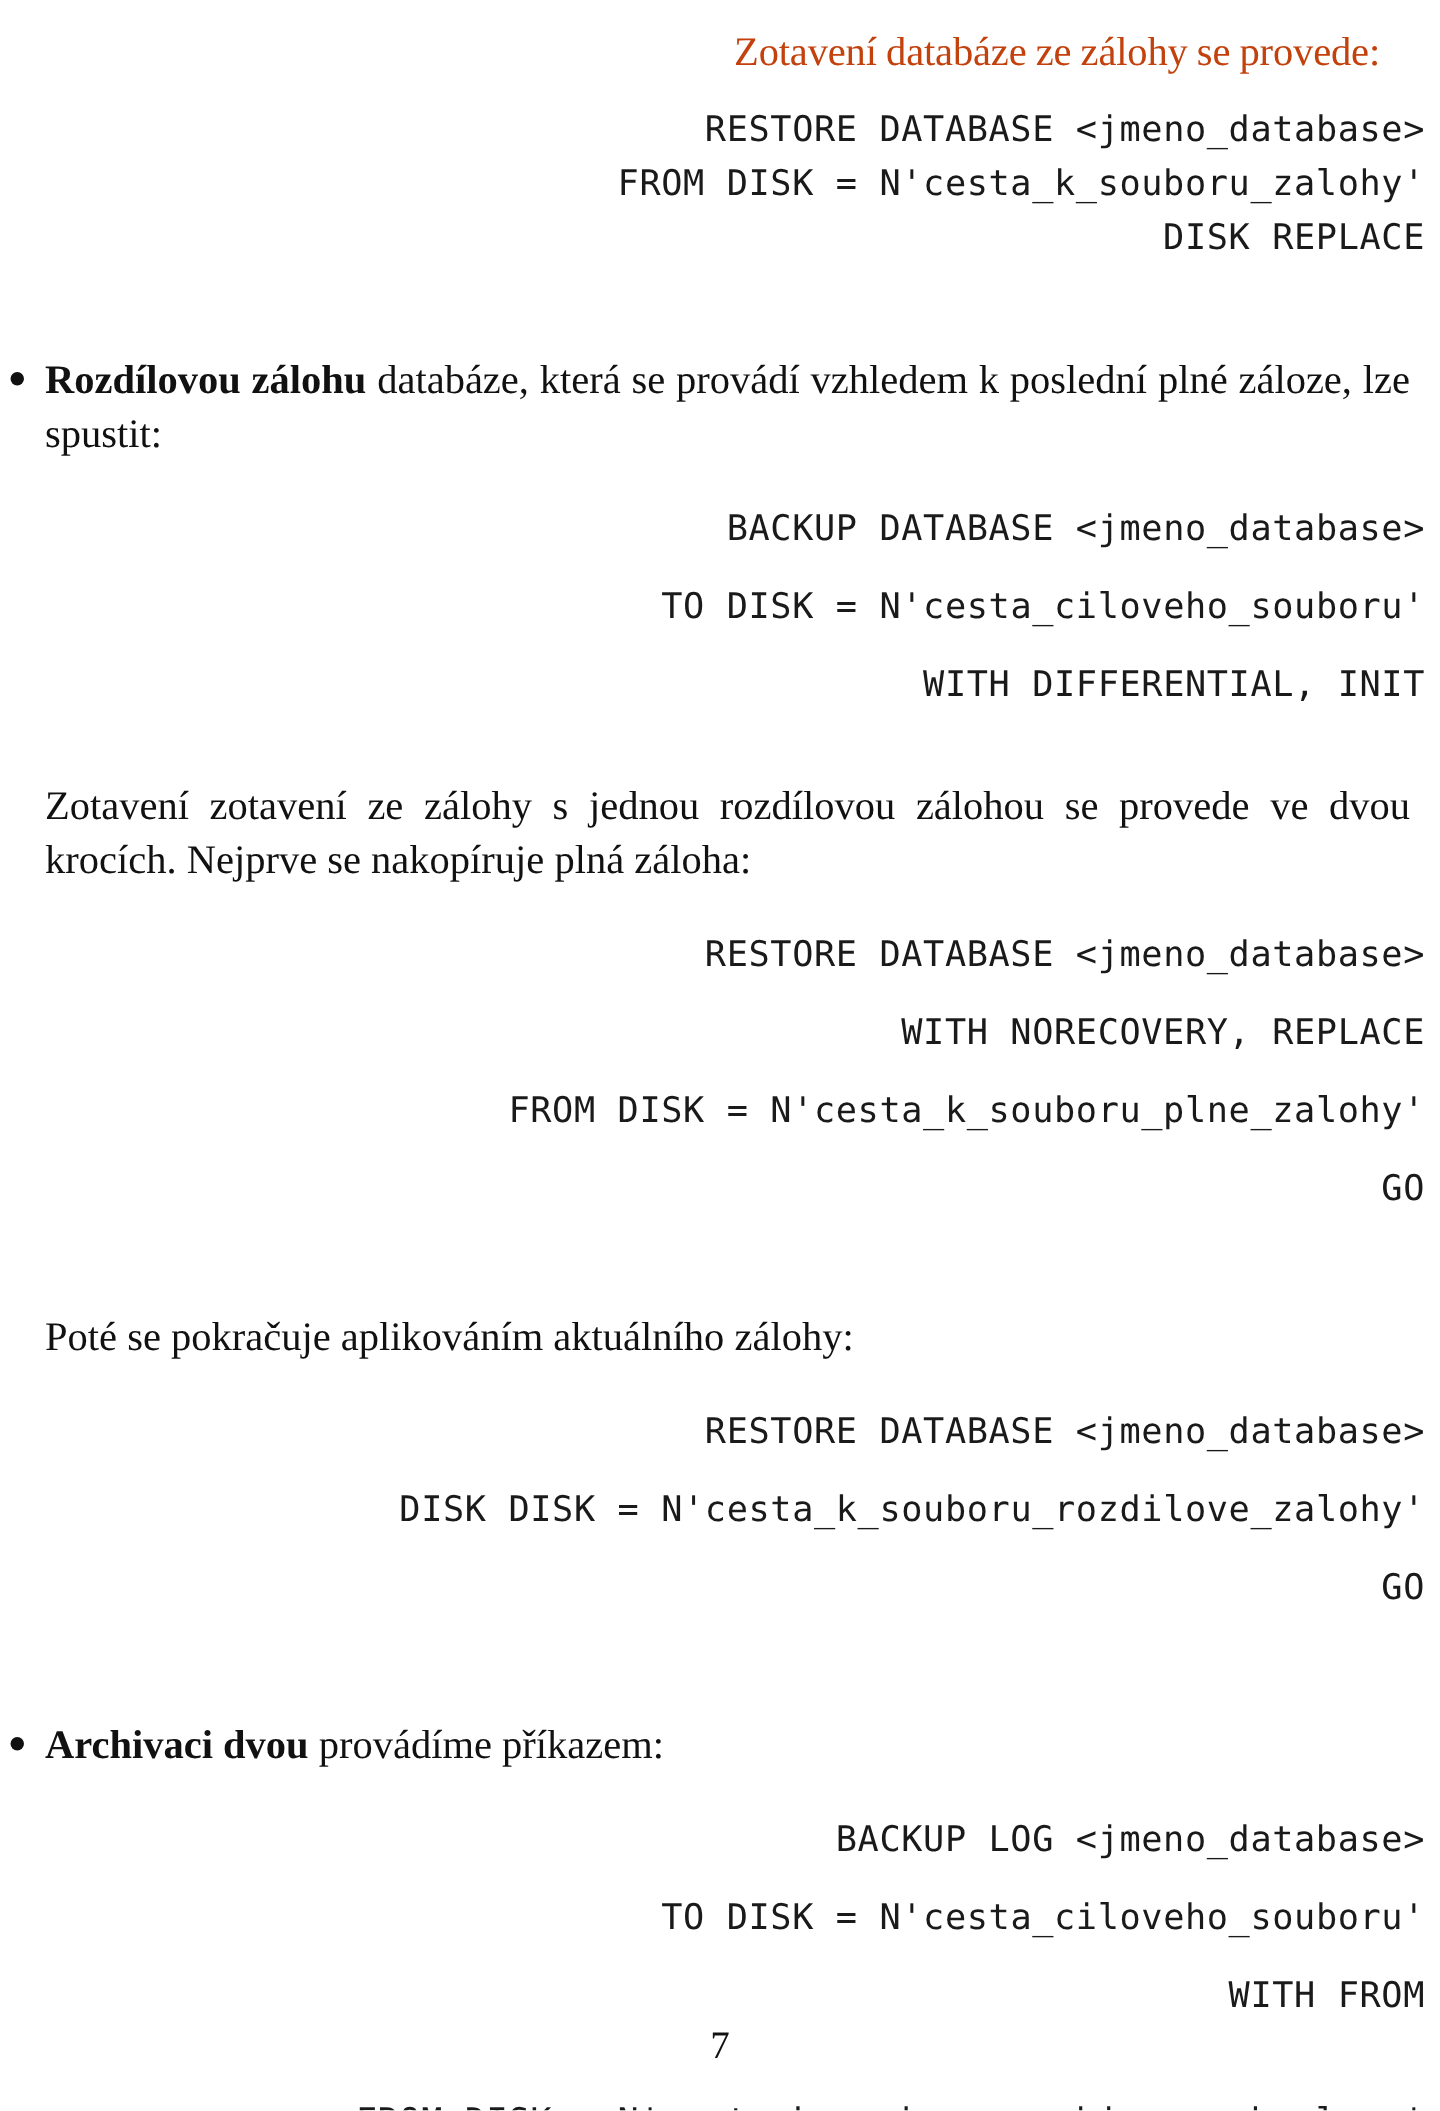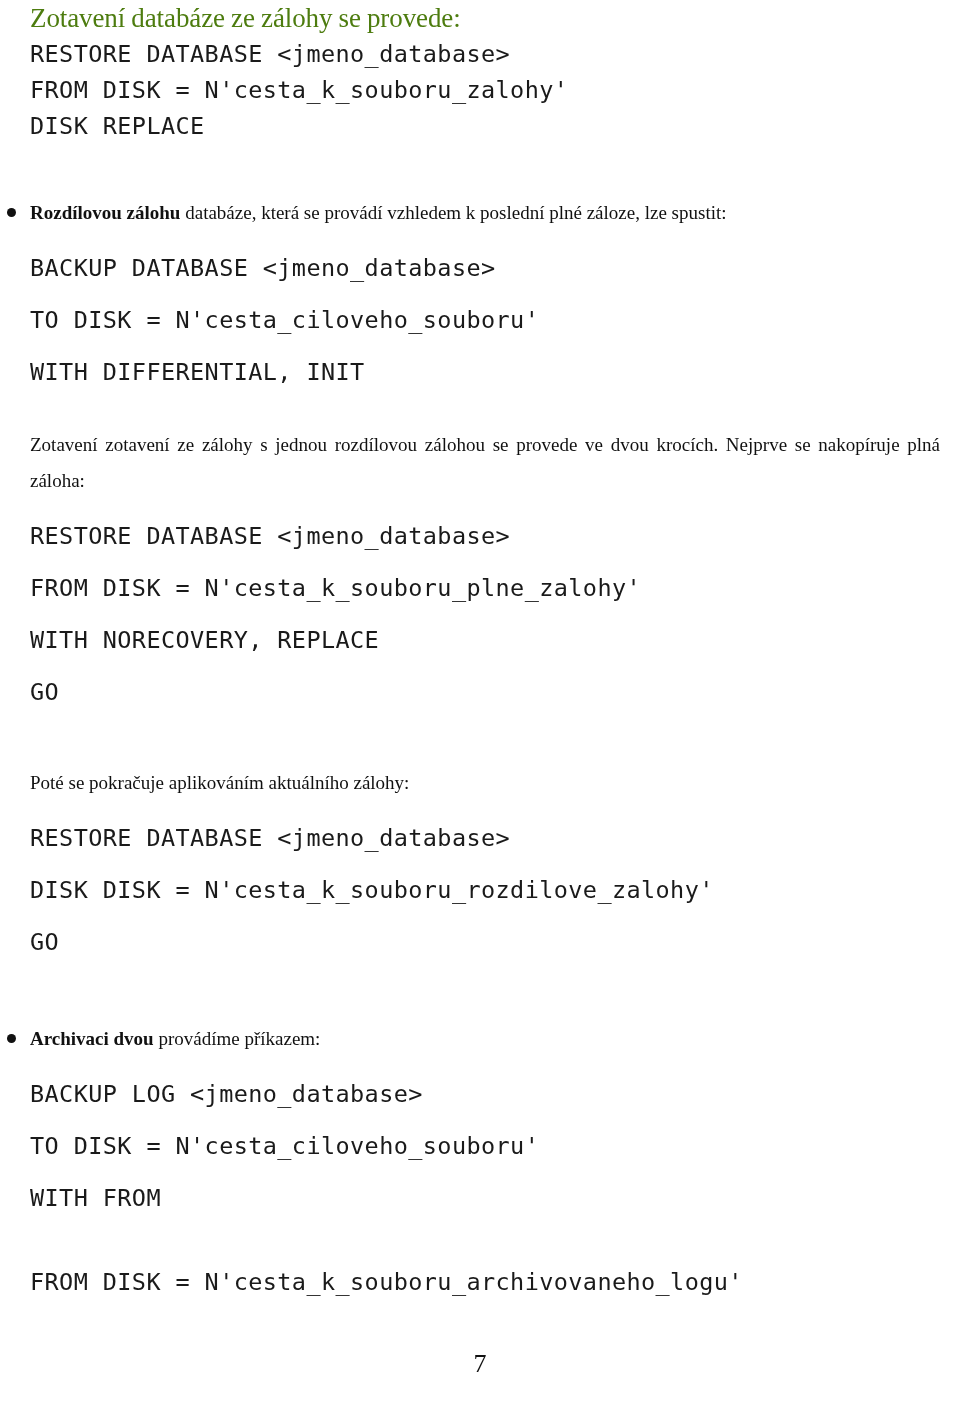"Zotavení databáze ze zálohy se" .prose { color: #4d7c0f -> #c2410c; margin: 0 -> 16px; text-align: left -> right }
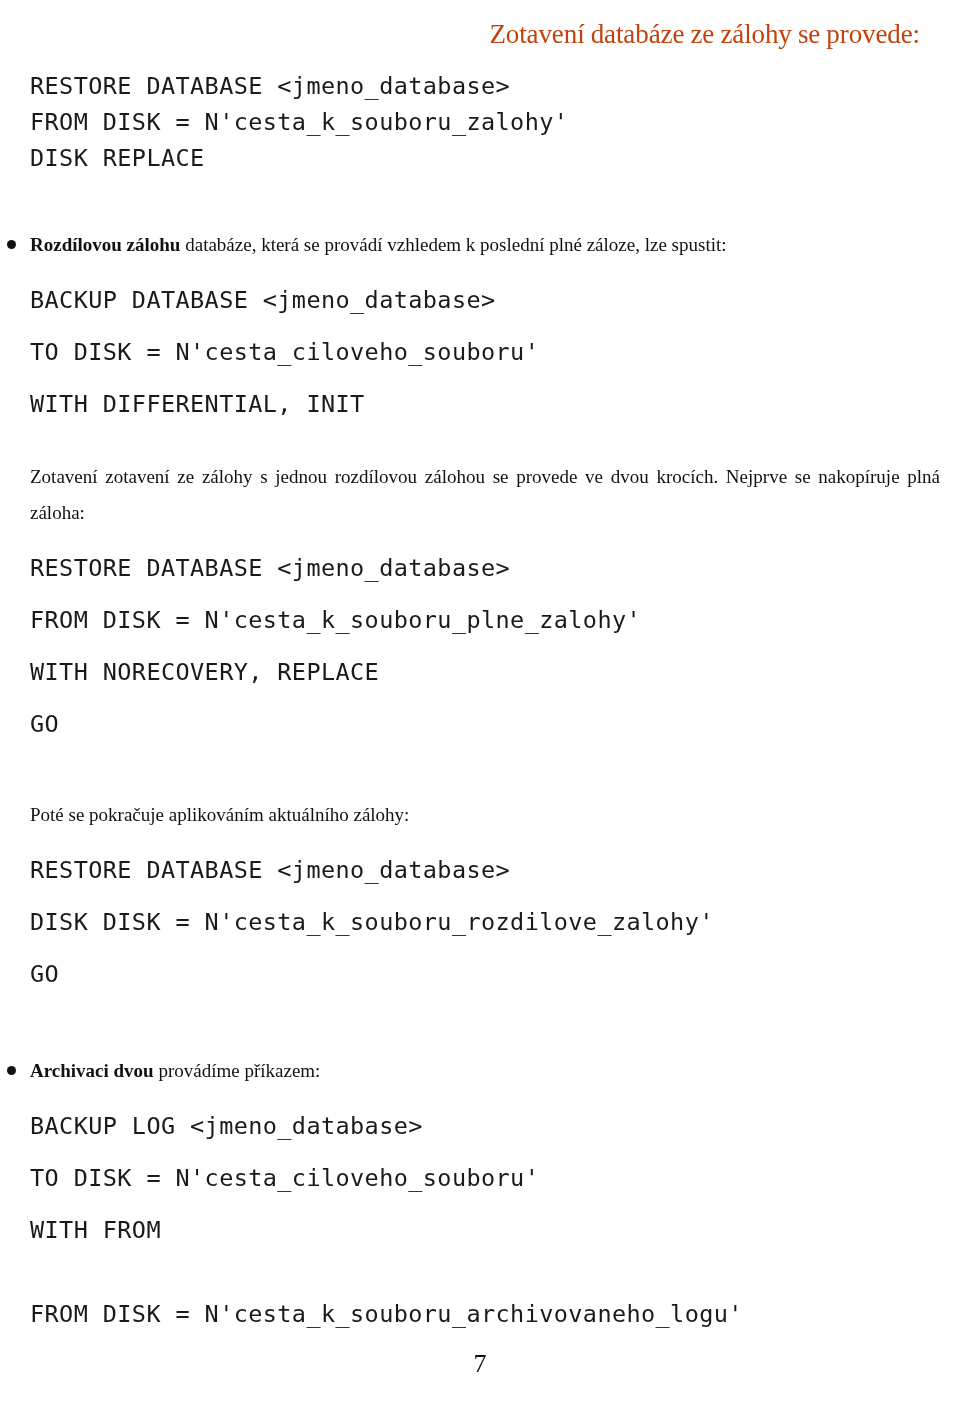"RESTORE DATABASE <jmeno_database>" .code { text-align: none -> right }
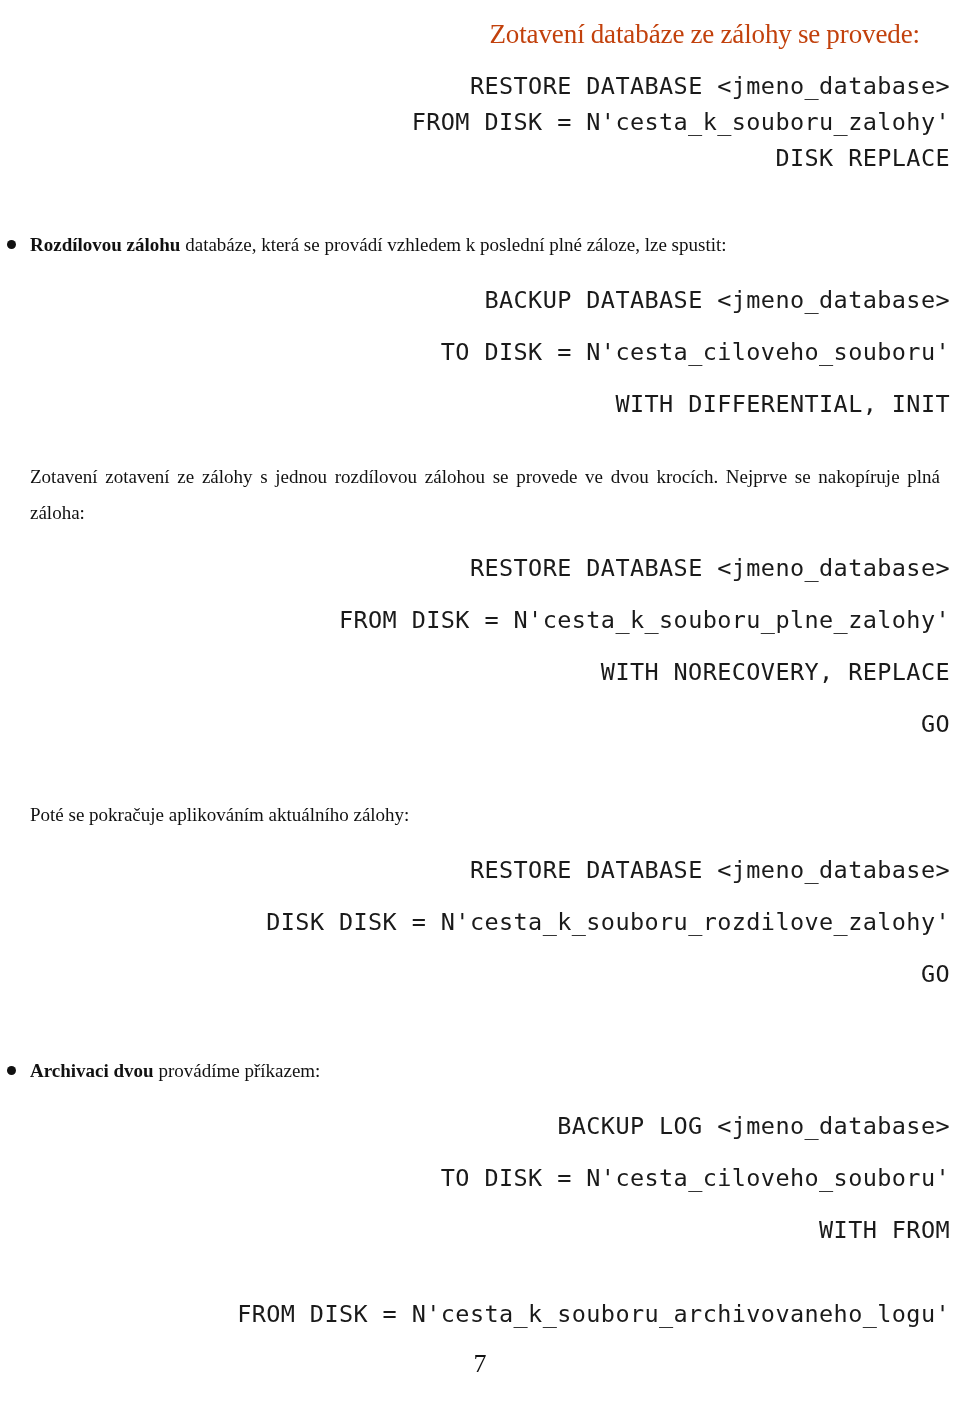"Rozdílovou zálohu databáze, která se" .bullet-item .bullet-text { font-size: 19px -> 27px }
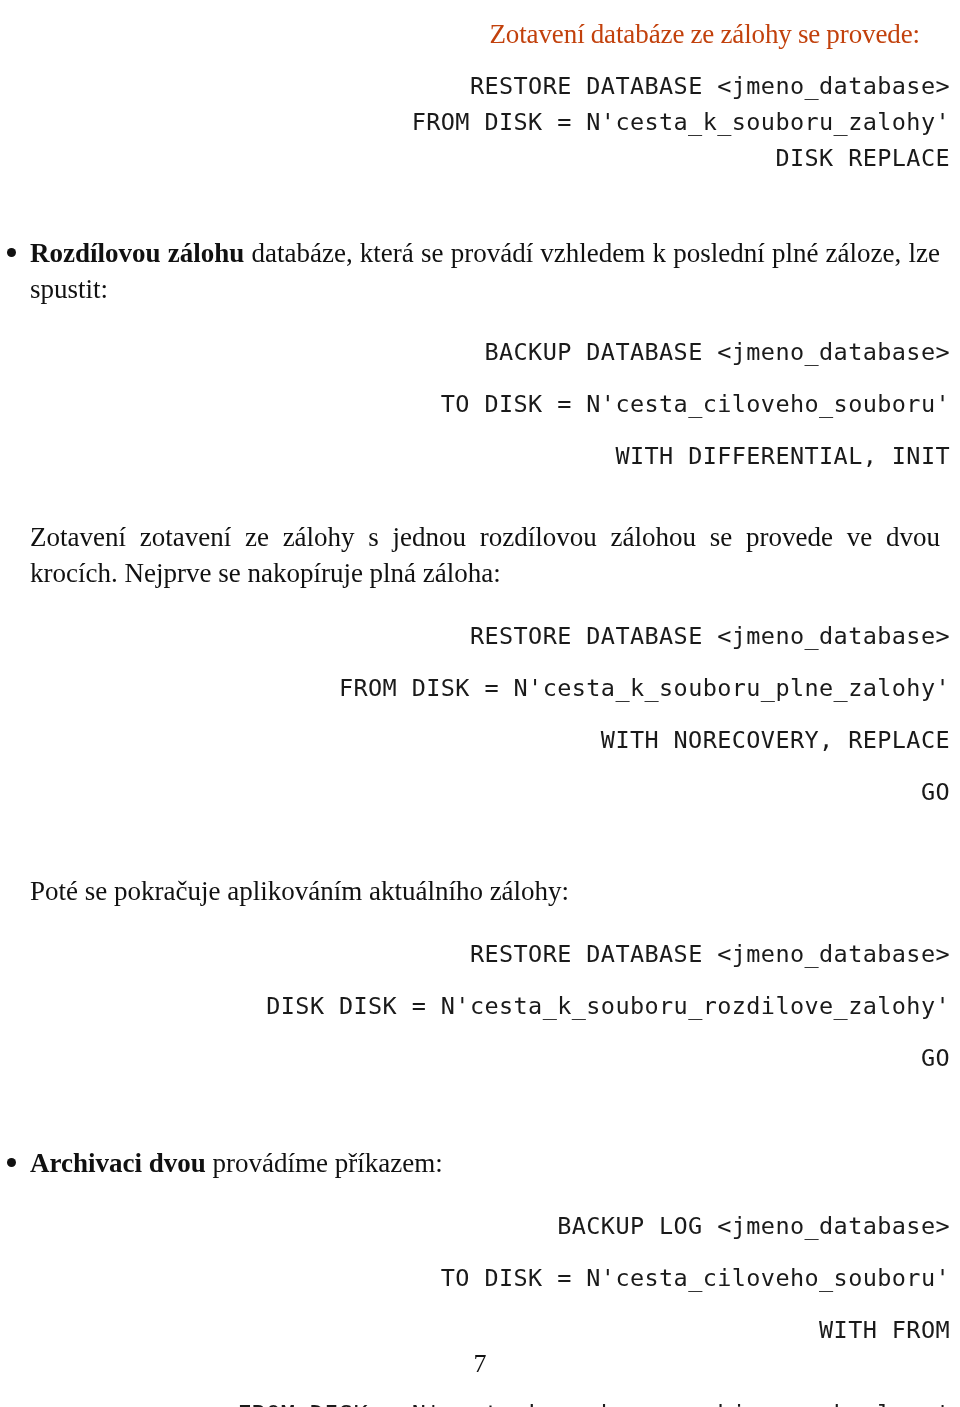"FROM DISK = N'cesta_k_souboru_plne_zalohy'" pre.code { order: before "WITH NORECOVERY, REPLACE" -> after "WITH NORECOVERY, REPLACE" }
